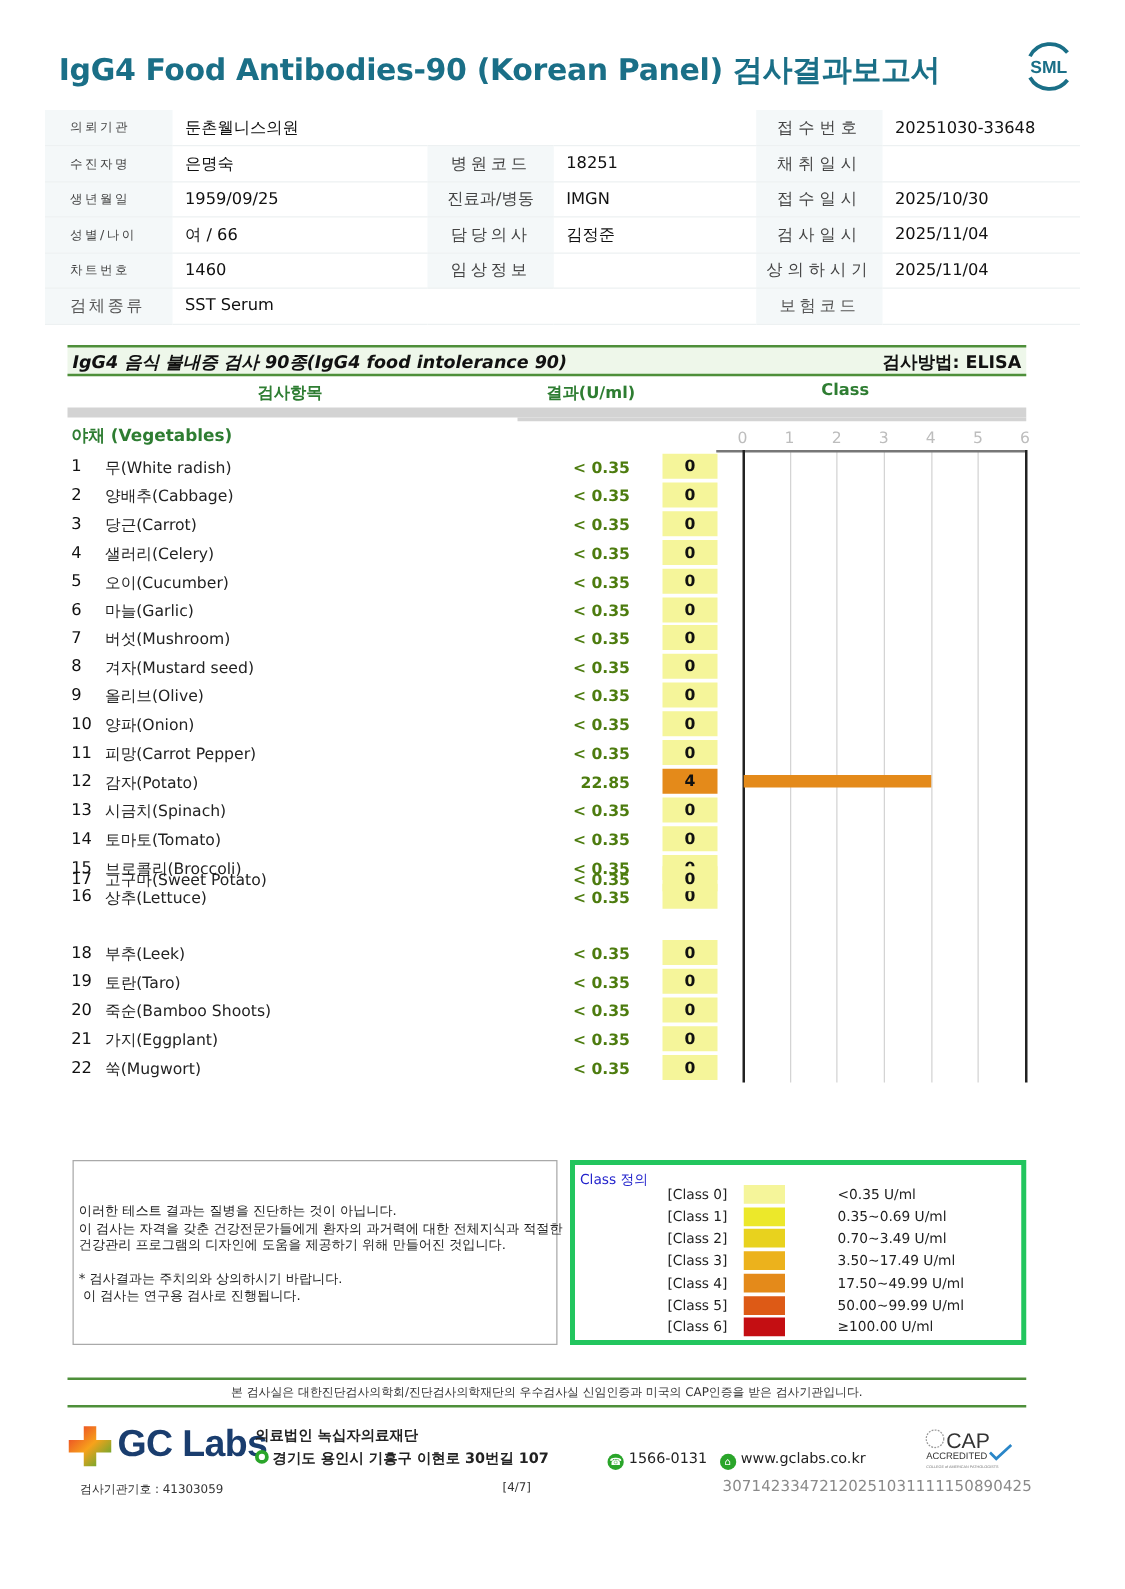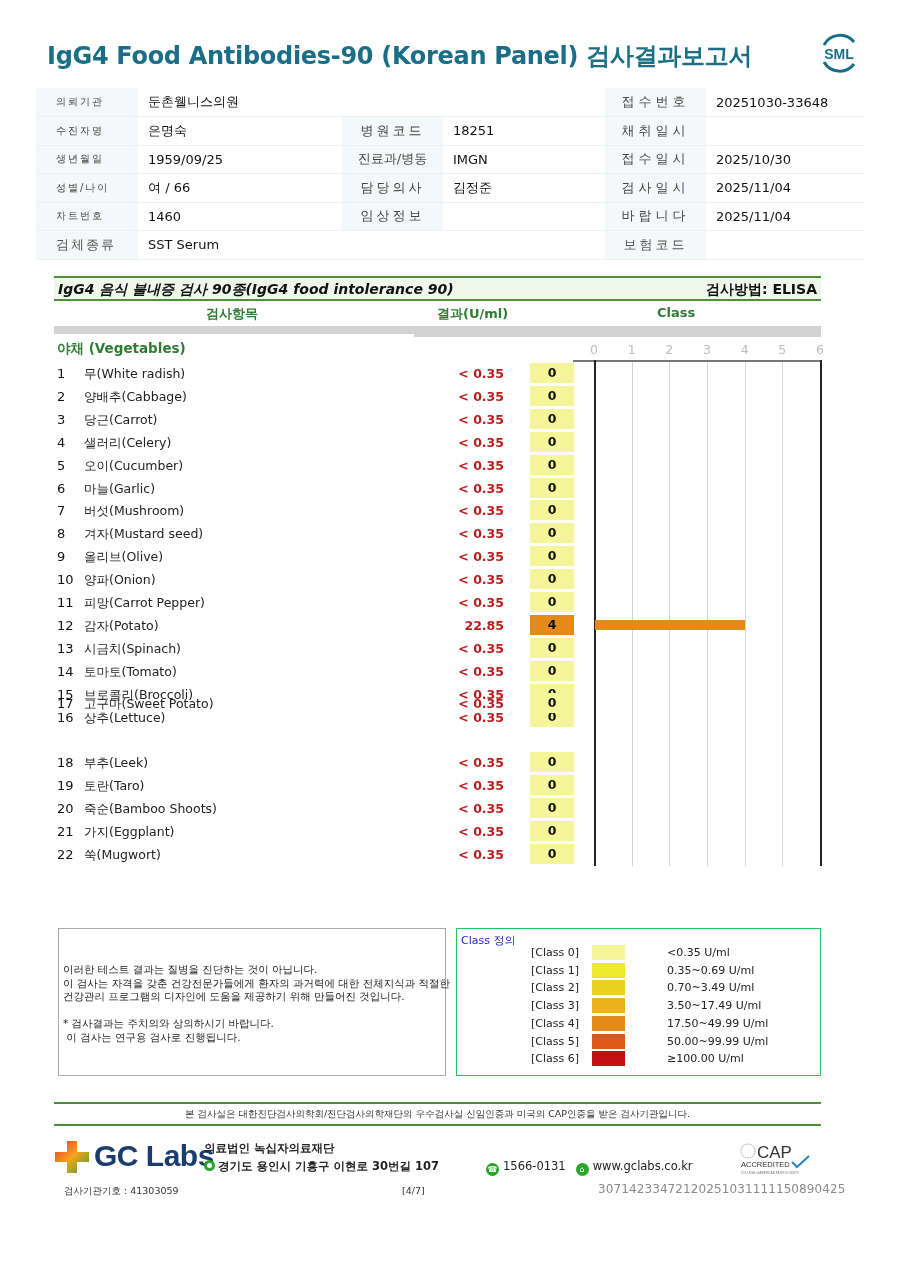"바랍니다" td.lbl { text: 바랍니다 -> 상의하시기 }
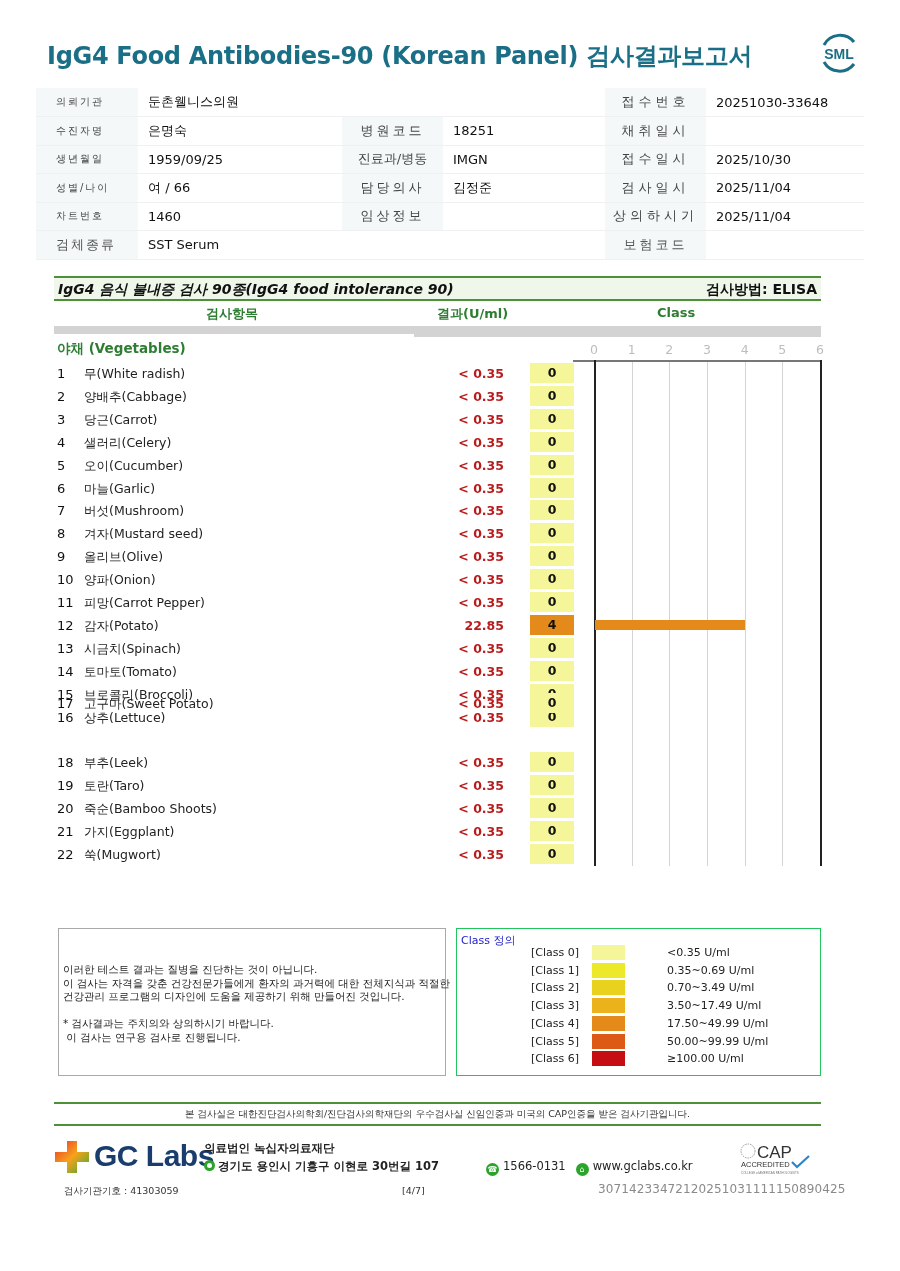"< 0.35" .row .res { color: #b91c1c -> #4d7c0f }
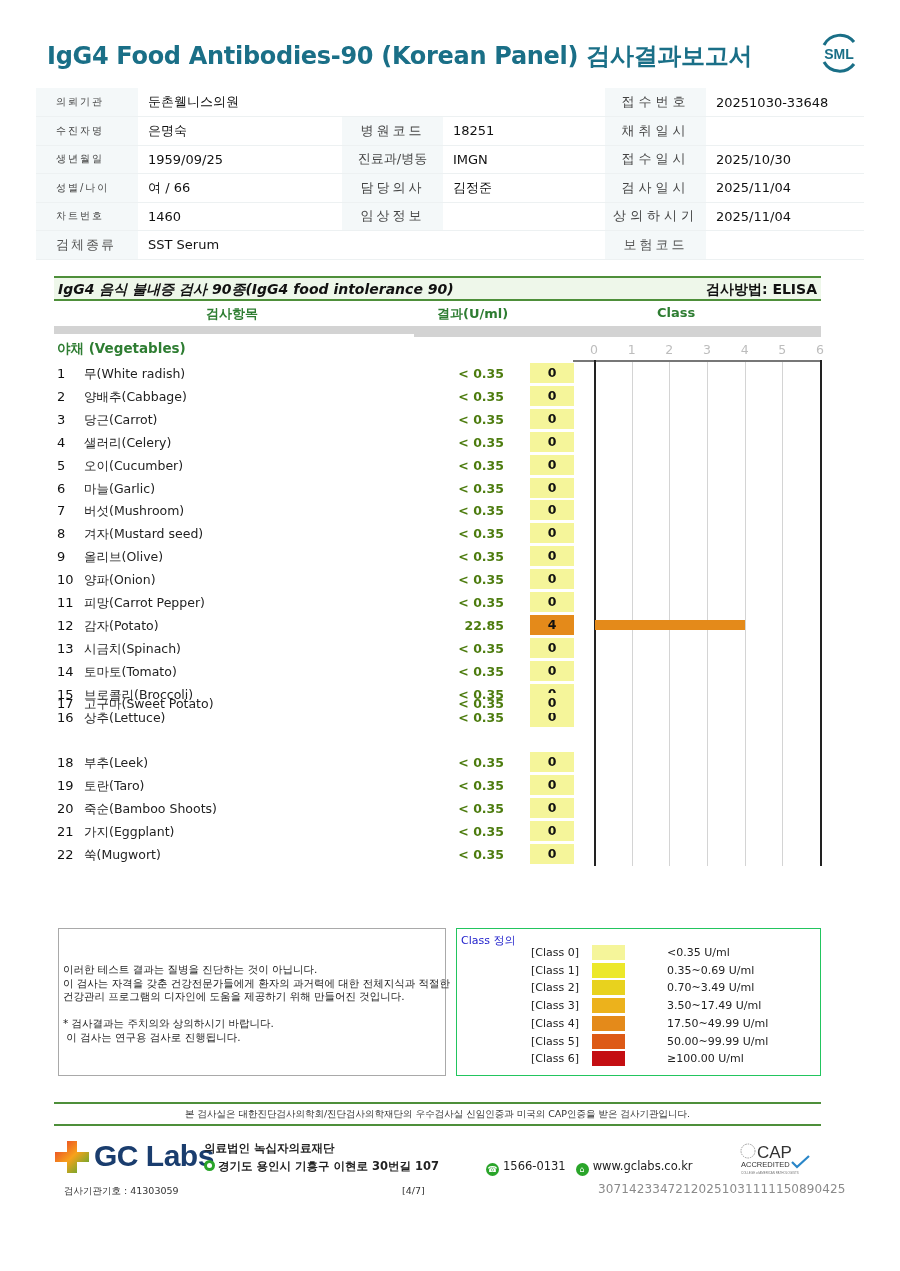"Class 정의" .legend-box { border: 1px solid #22c55e -> 4px solid #22c55e }
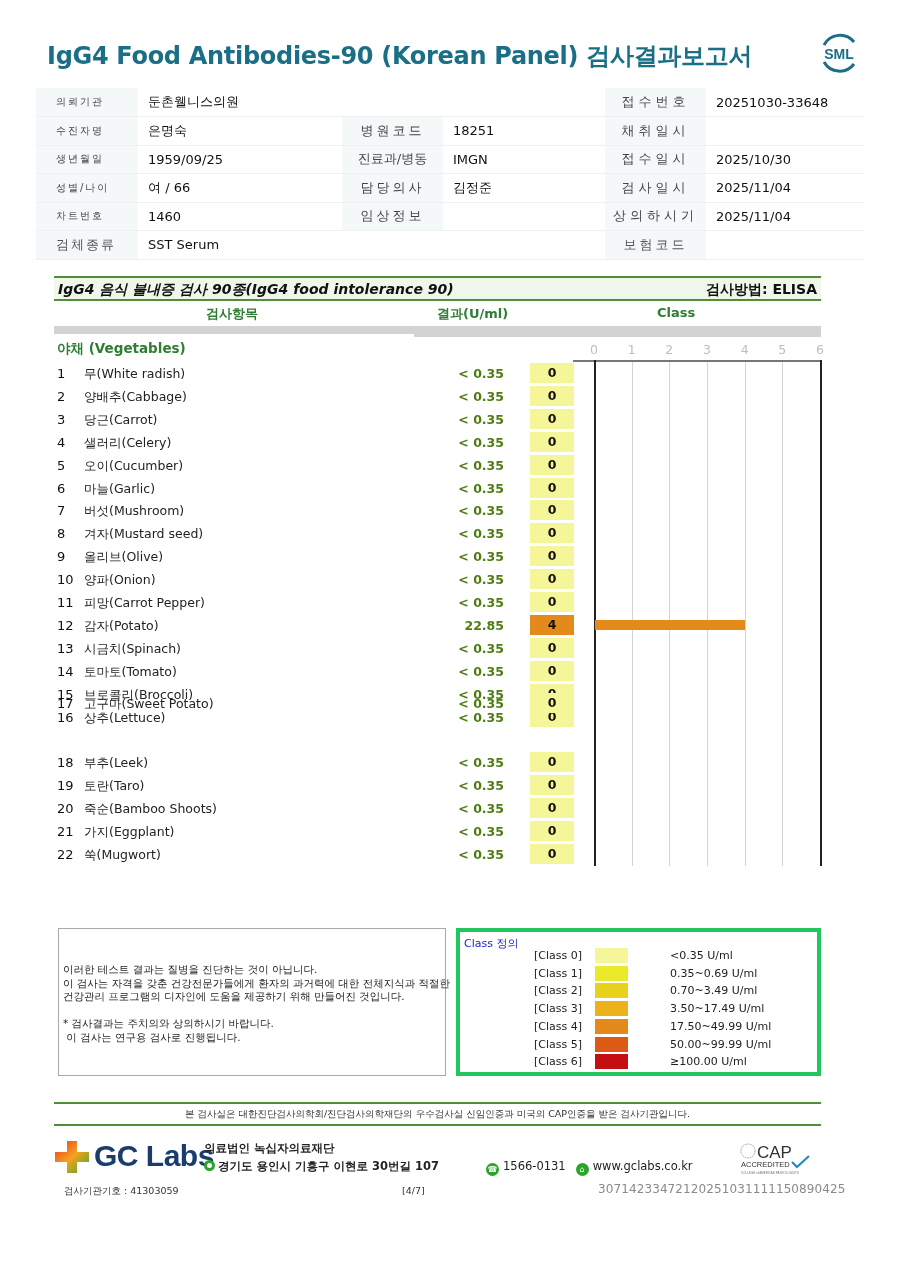"30714233472120251031111150890425" .barcode-num { left: 598px -> 578px }
